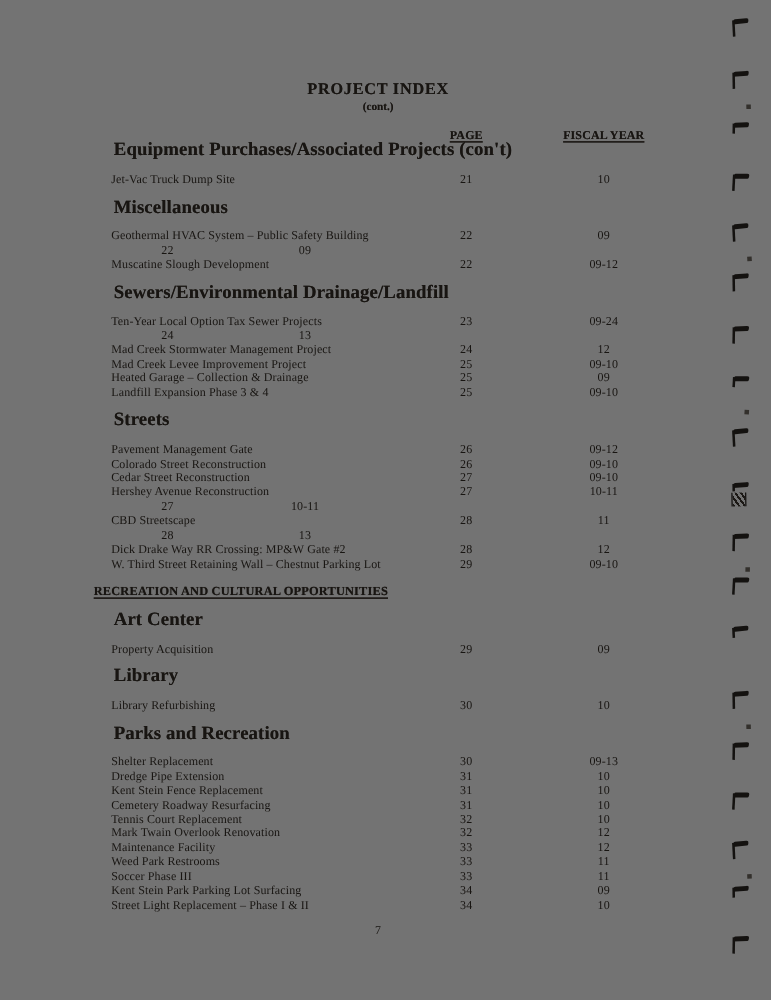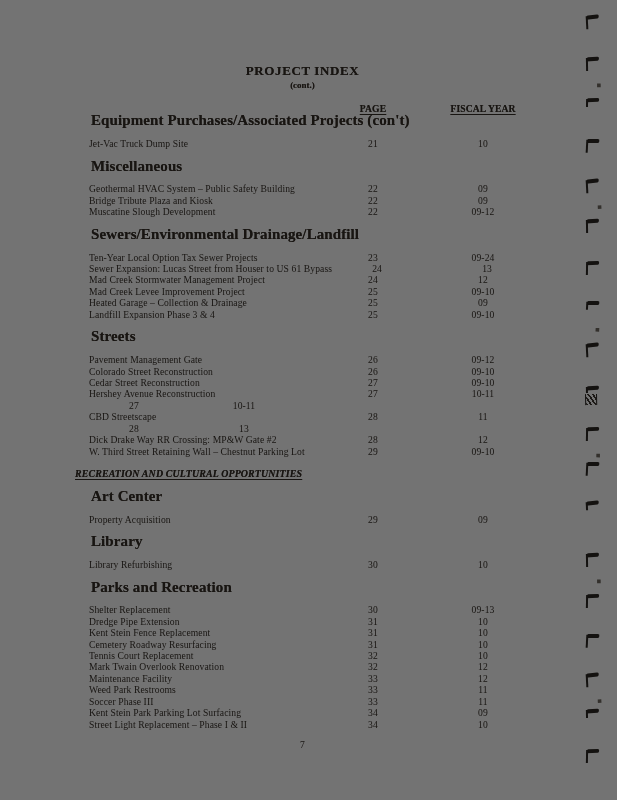"Bridge Tribute Plaza and Kiosk" span.nm { html: <span>Bridge Tribute Plaza and Kiosk</span> -> none }
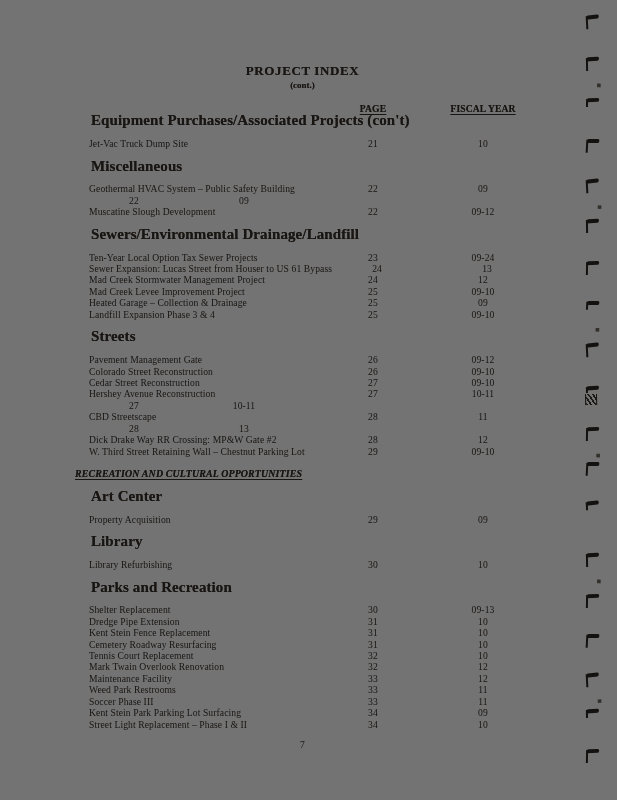"Sewer Expansion: Lucas Street from" span.nm { html: <span>Sewer Expansion: Lucas Street from Houser to US 61 Bypass</span> -> none }
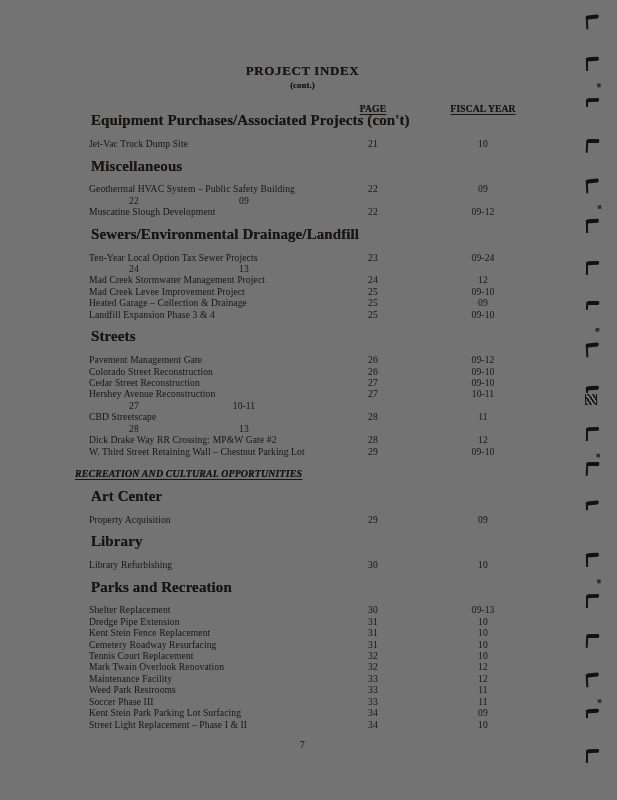"RECREATION AND CULTURAL OPPORTUNITIES" .heading-major { font-style: italic -> none }
